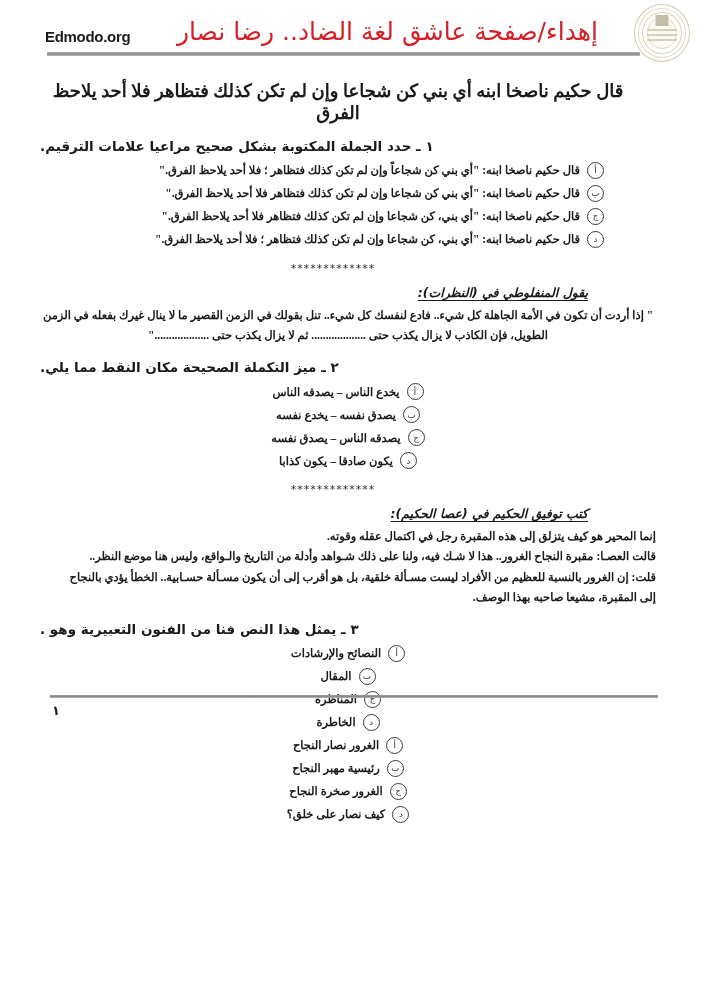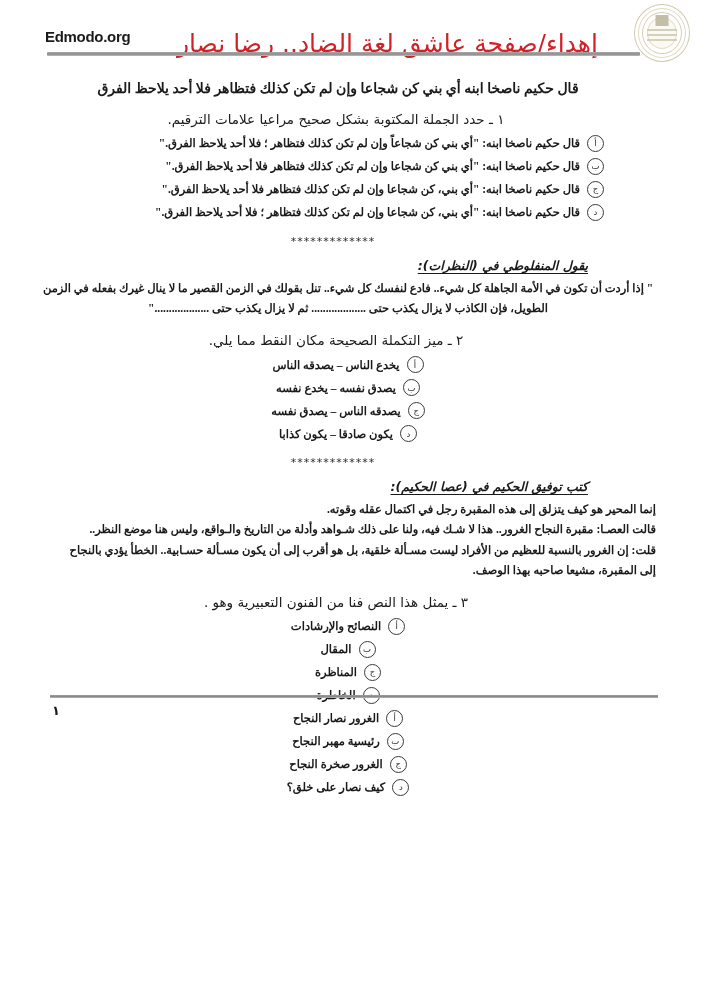"إهداء/صفحة عاشق لغة الضاد.. رضا" .dedication { top: 29px -> 17px }
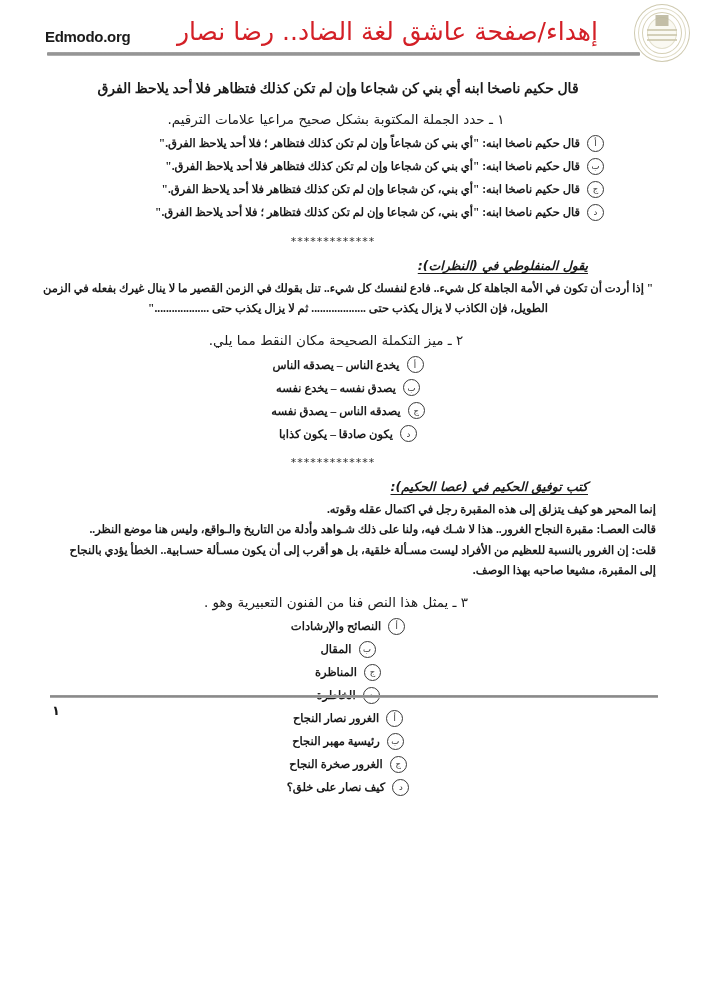"قال حكيم ناصخا ابنه أي" .intro-line { font-size: 14px -> 18px }
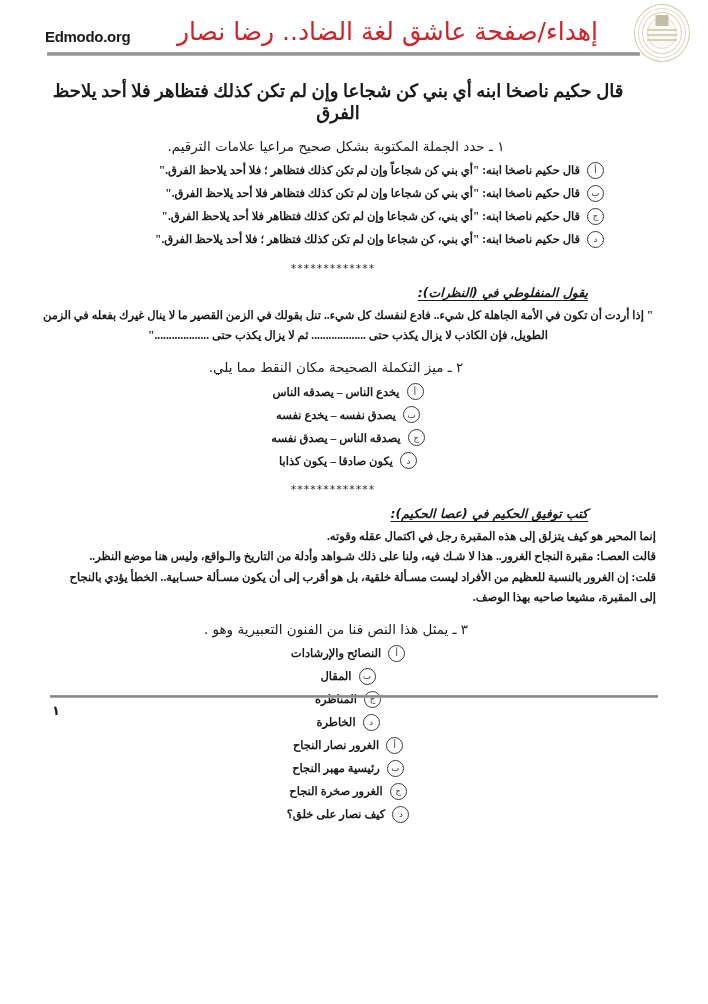"١ ـ حدد الجملة المكتوبة" .q-head { font-weight: normal -> bold; text-align: center -> left }
